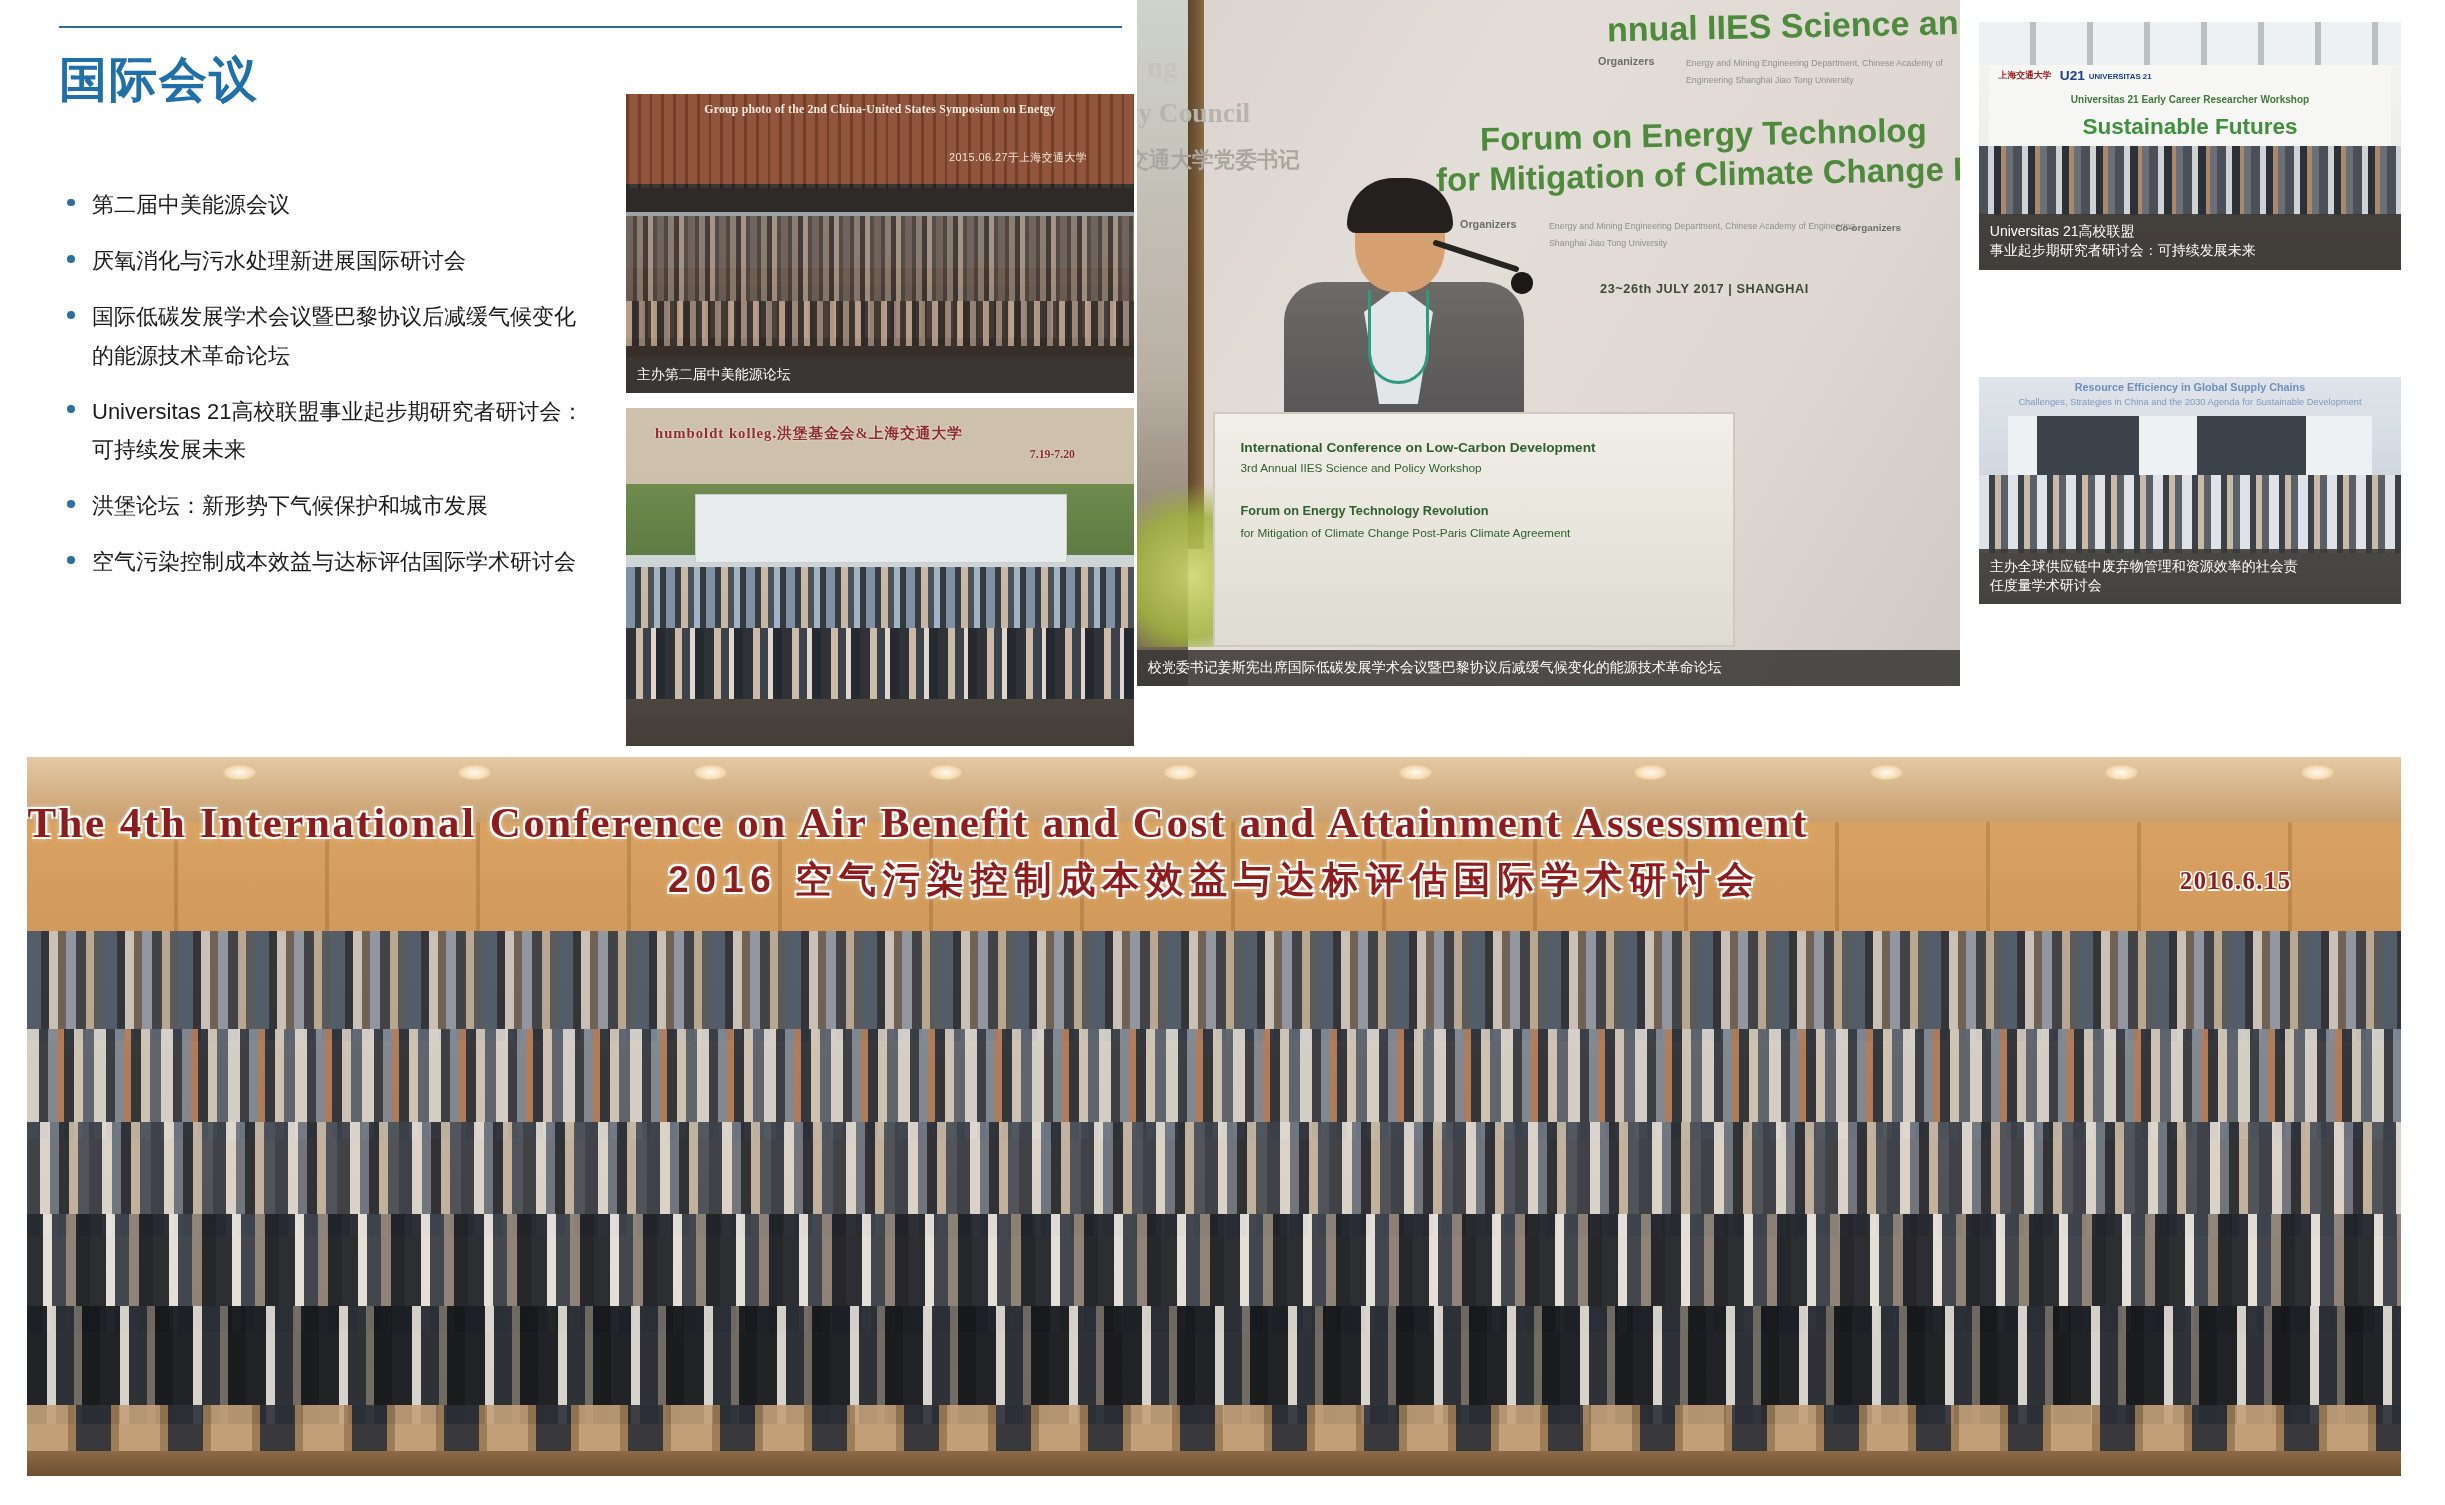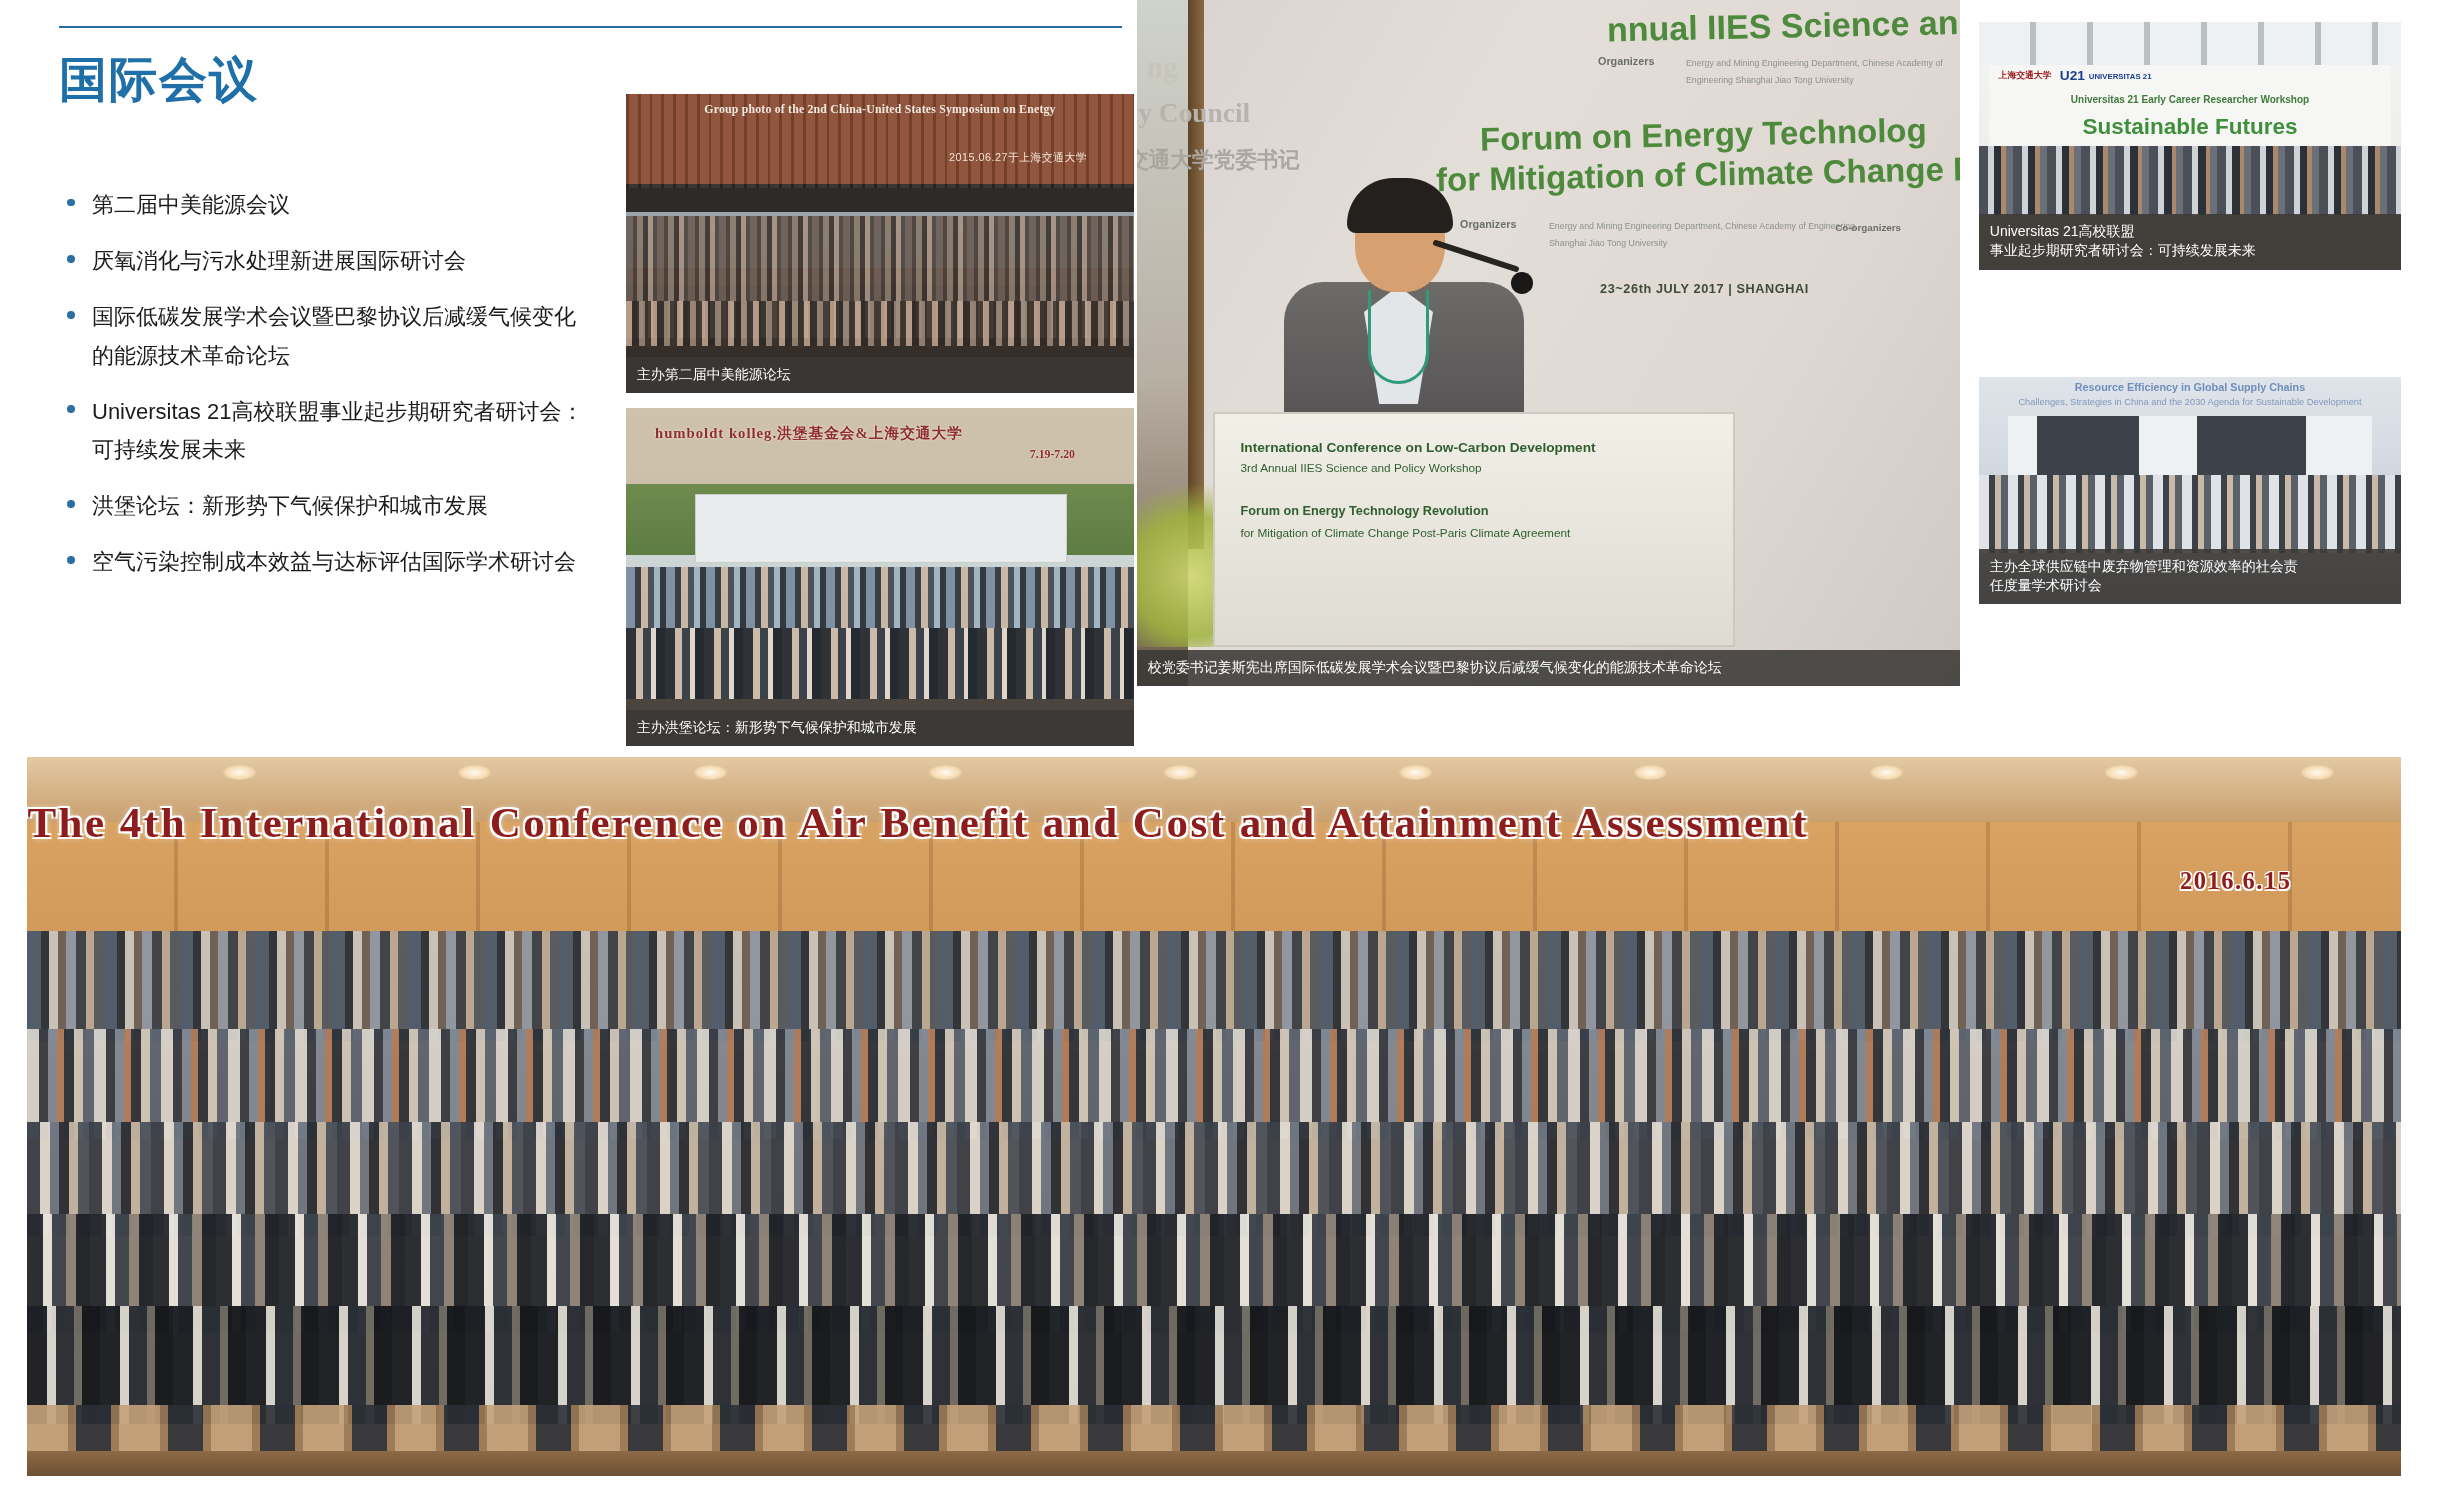"主办洪堡论坛：新形势下气候保护和城市发展" div.cap { html: <div>主办洪堡论坛：新形势下气候保护和城市发展</div> -> none }
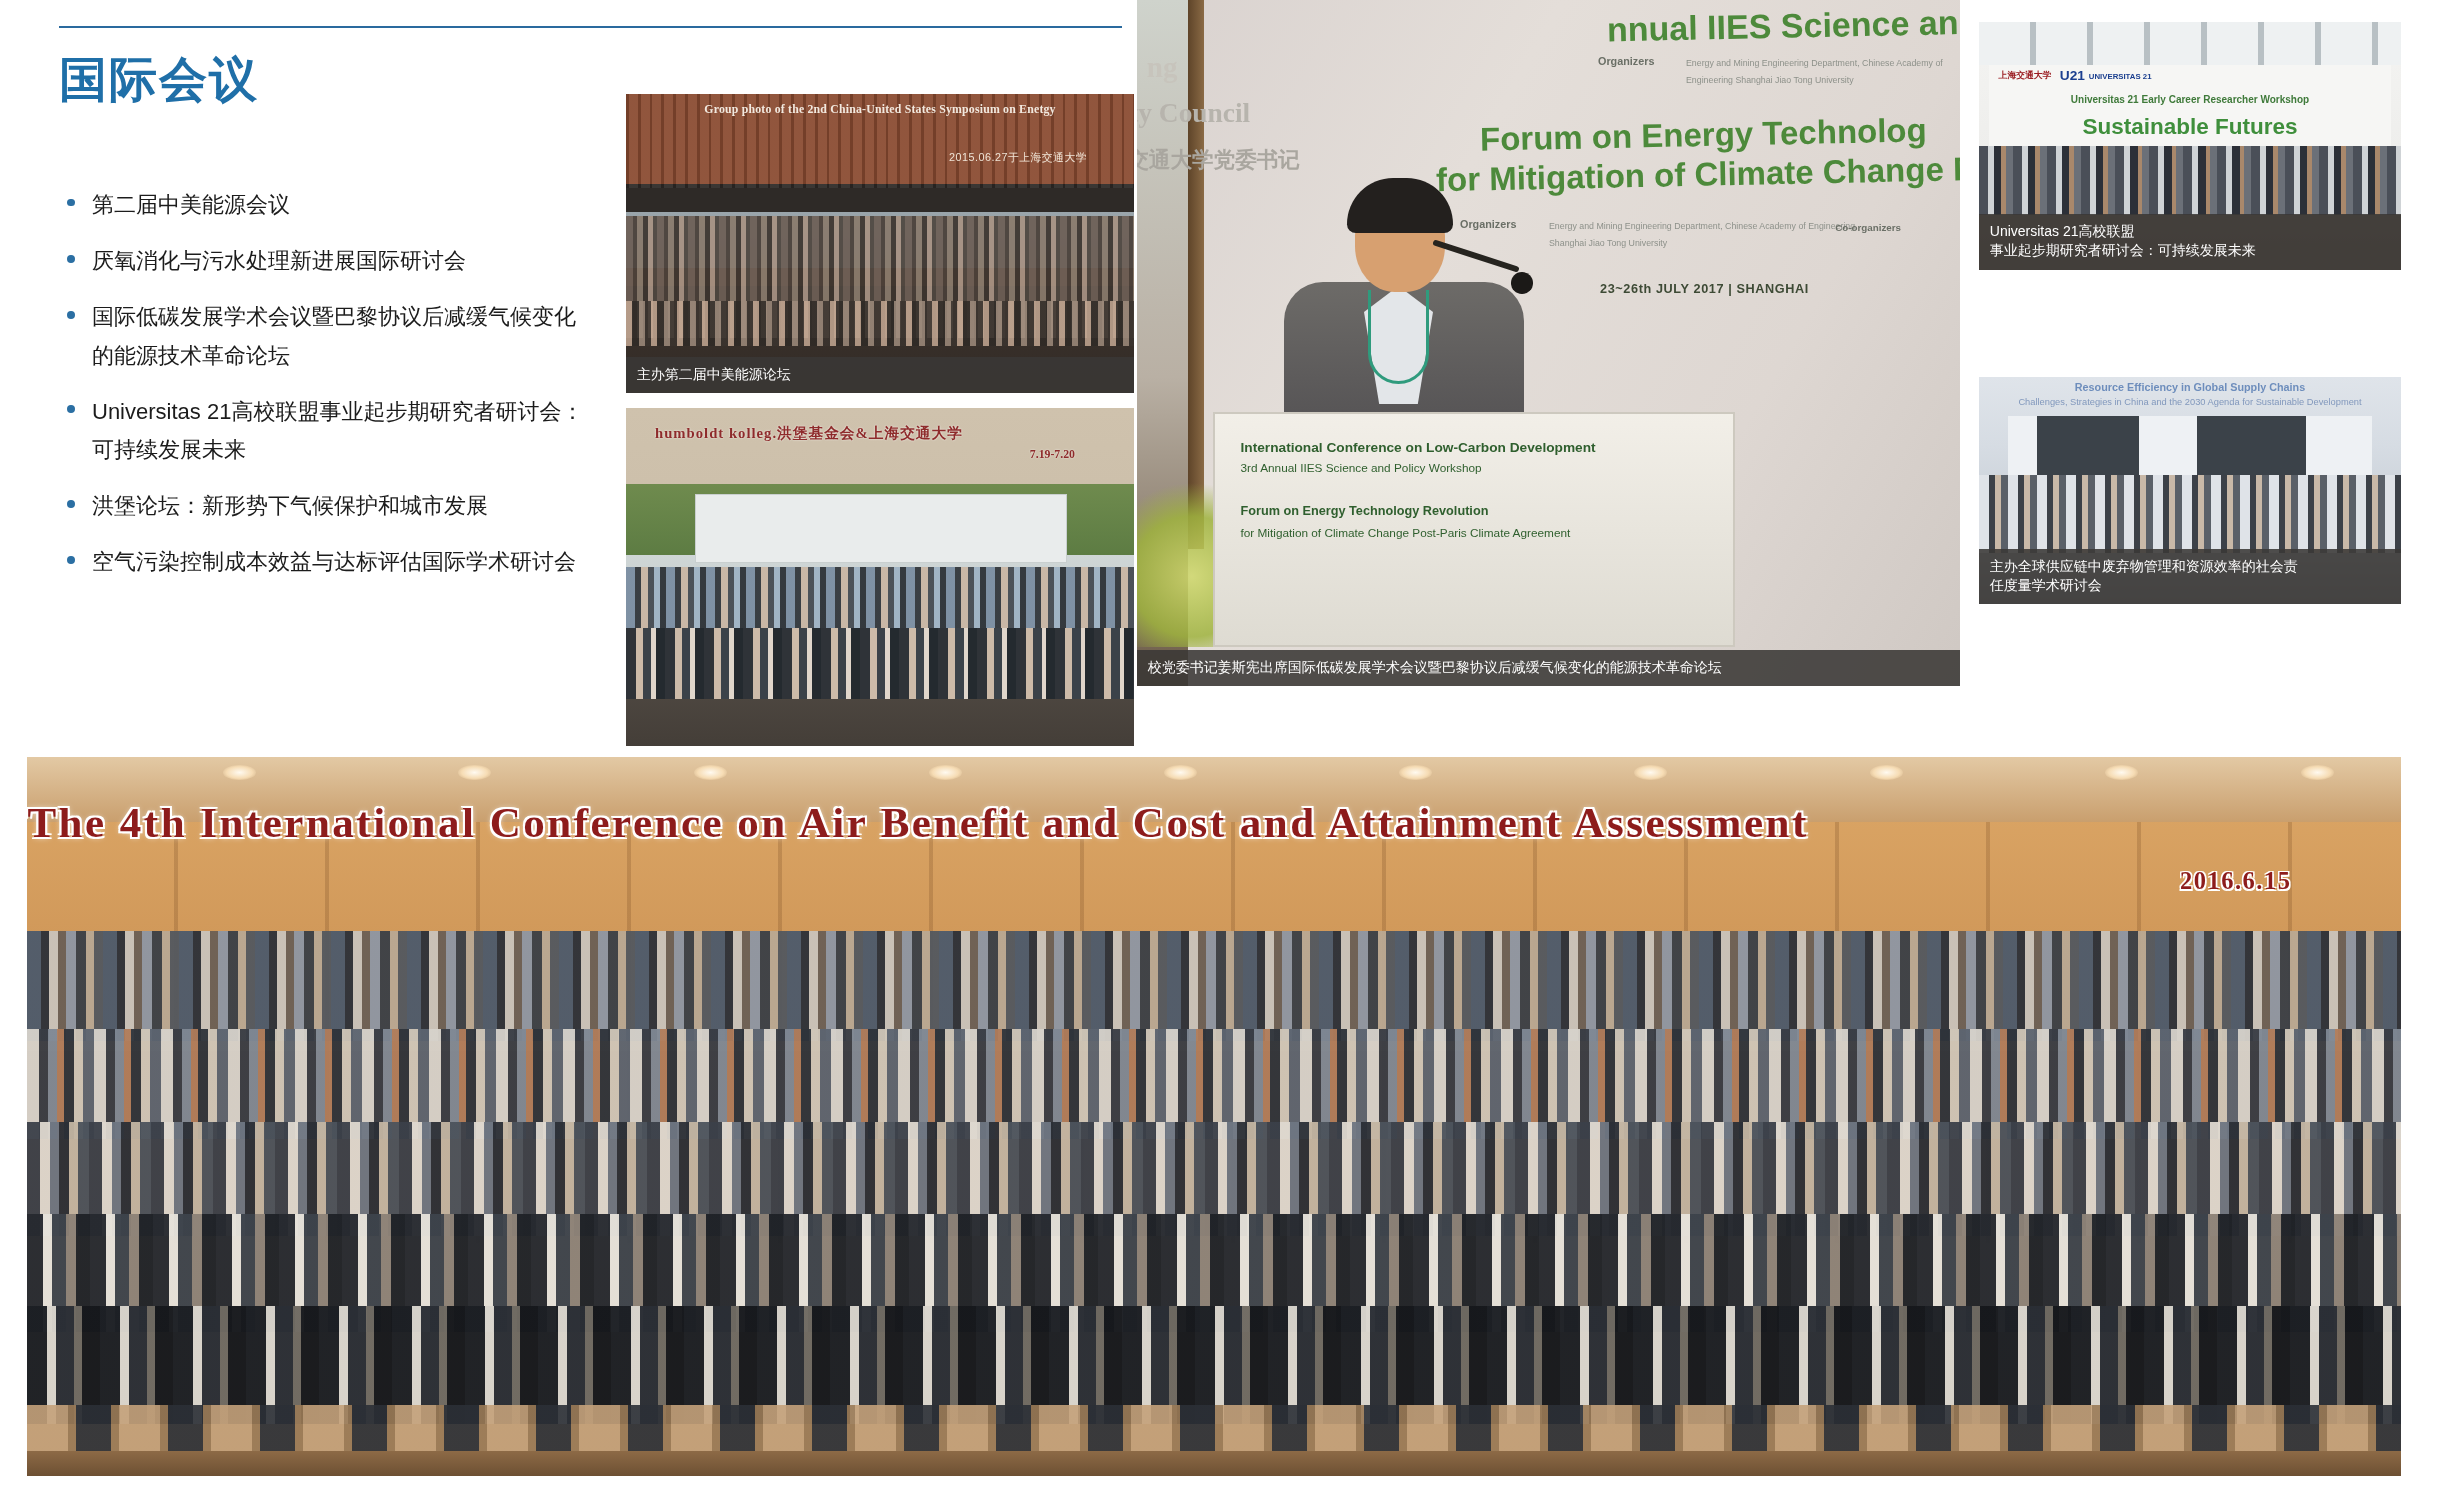"2016 空气污染控制成本效益与达标评估国际学术研讨会" div.t-cn { html: none -> <div>2016 空气污染控制成本效益与达标评估国际学术研讨会</div> }
